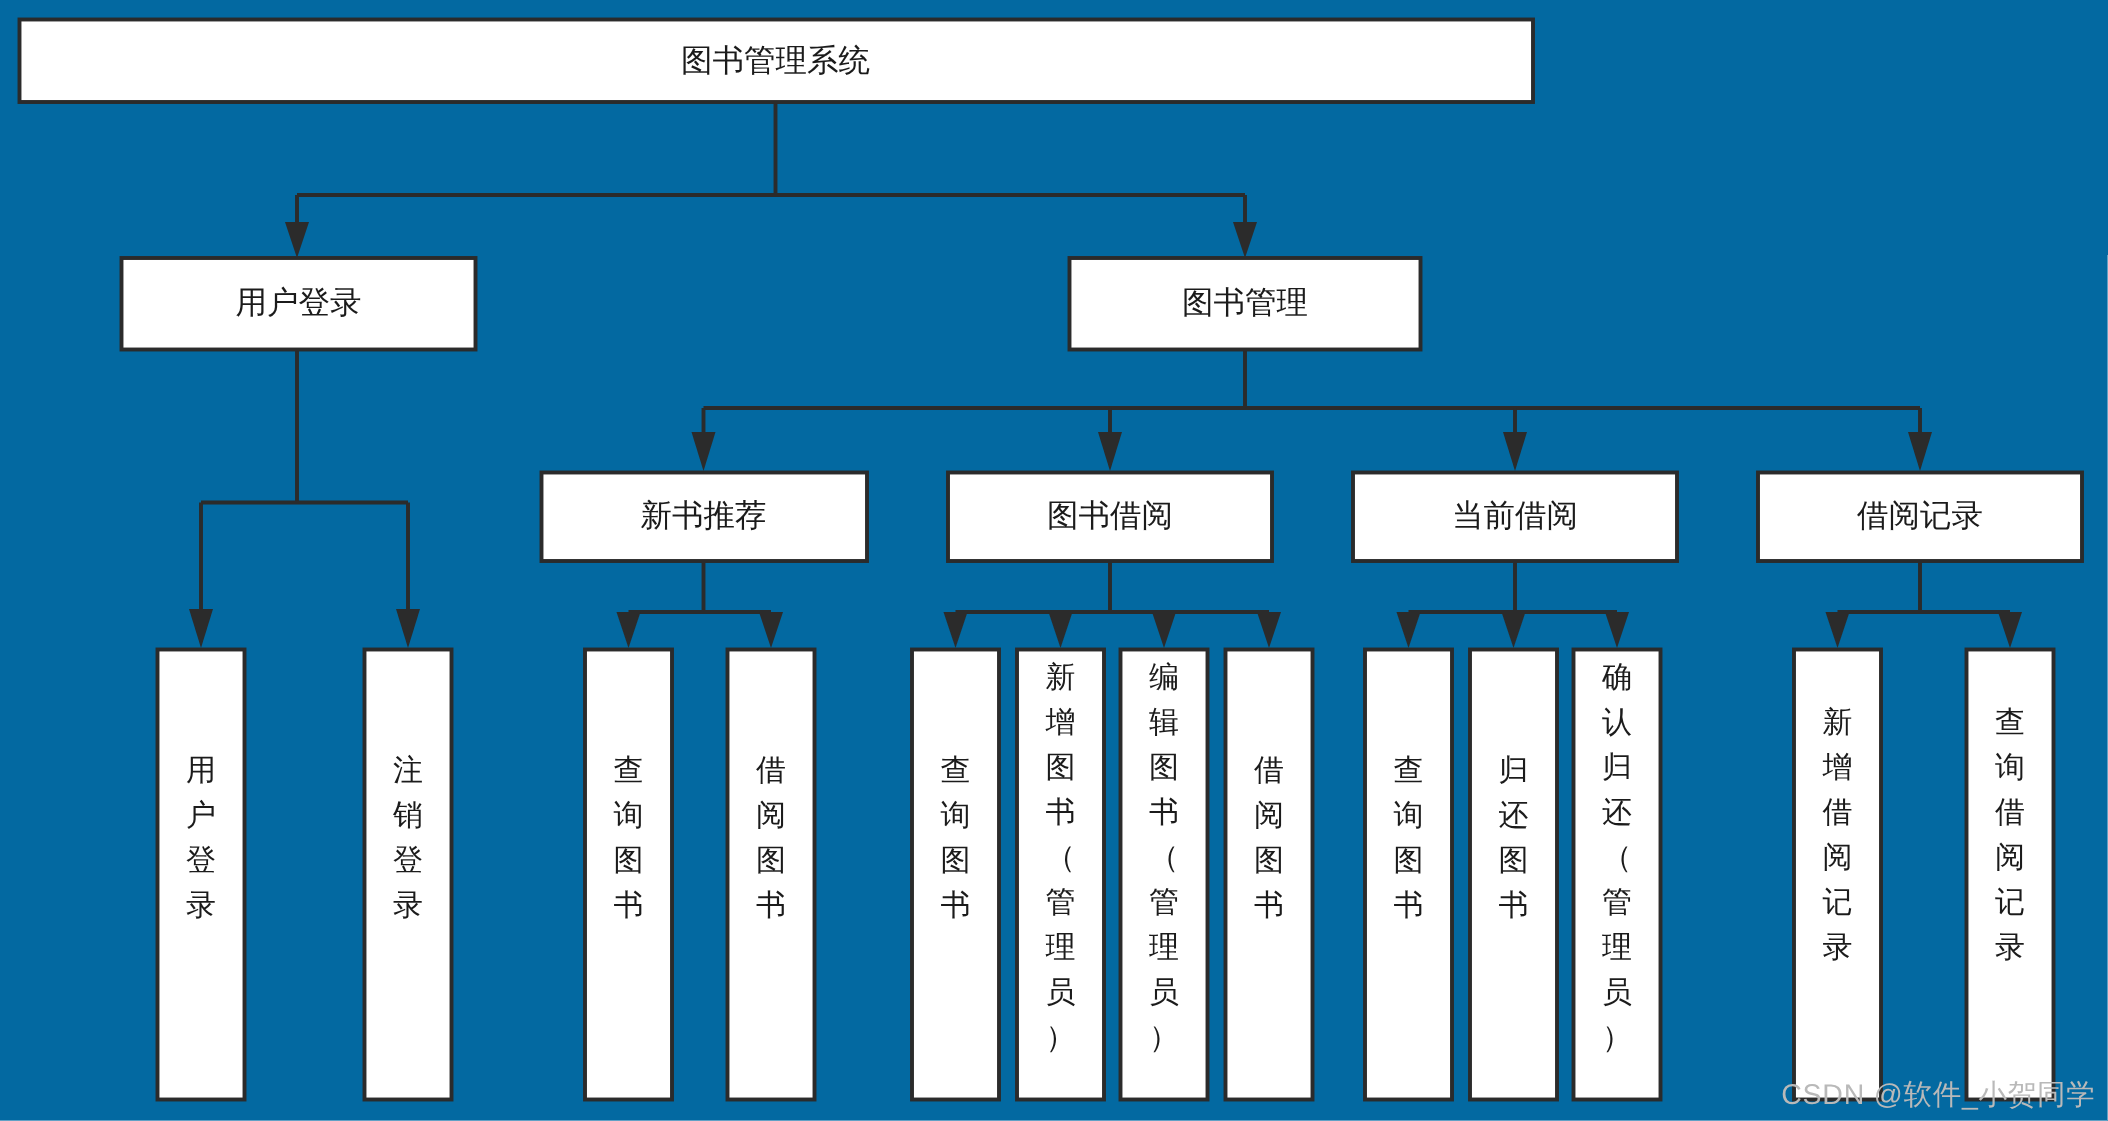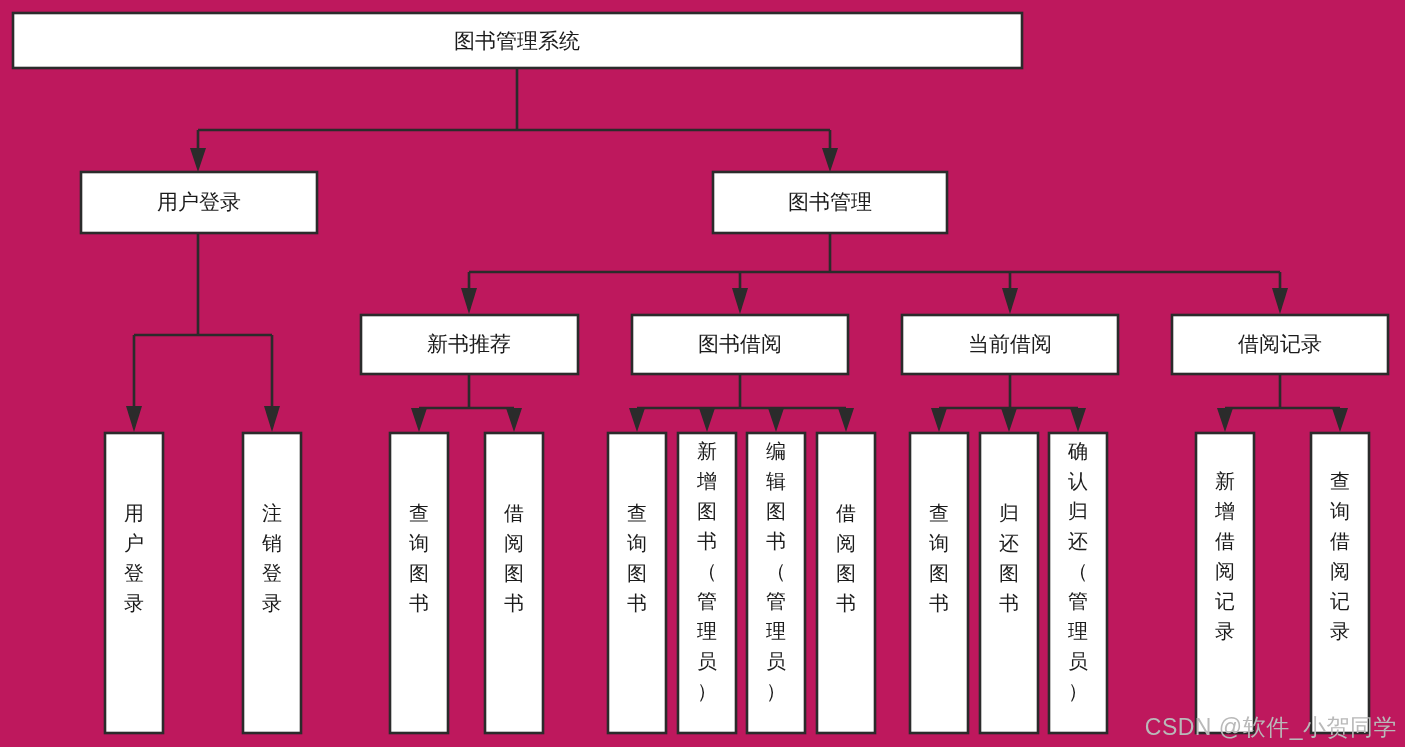"图书管理系统" #diagram-root { background: #be185d -> #0369a1 }
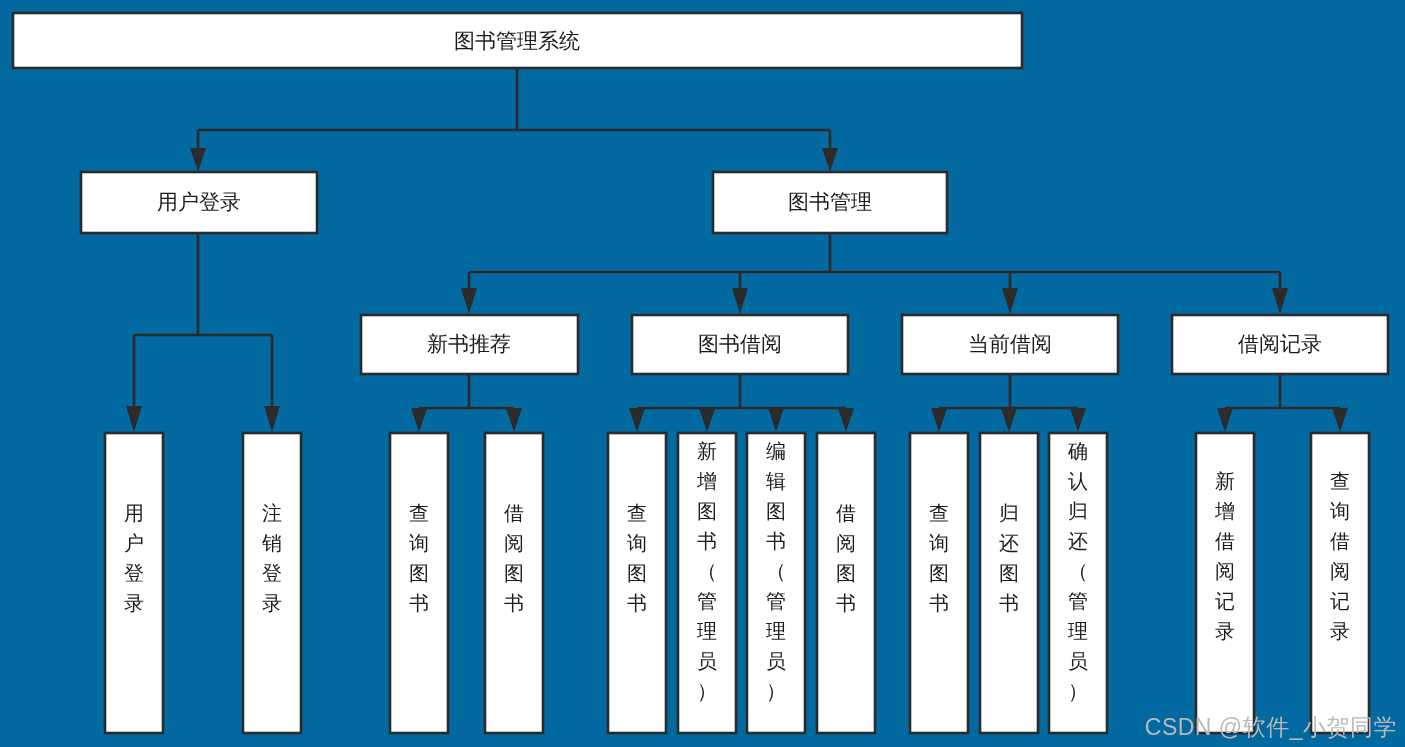"CSDN @软件_小贺同学" .watermark { font-size: 23px -> 19px }
